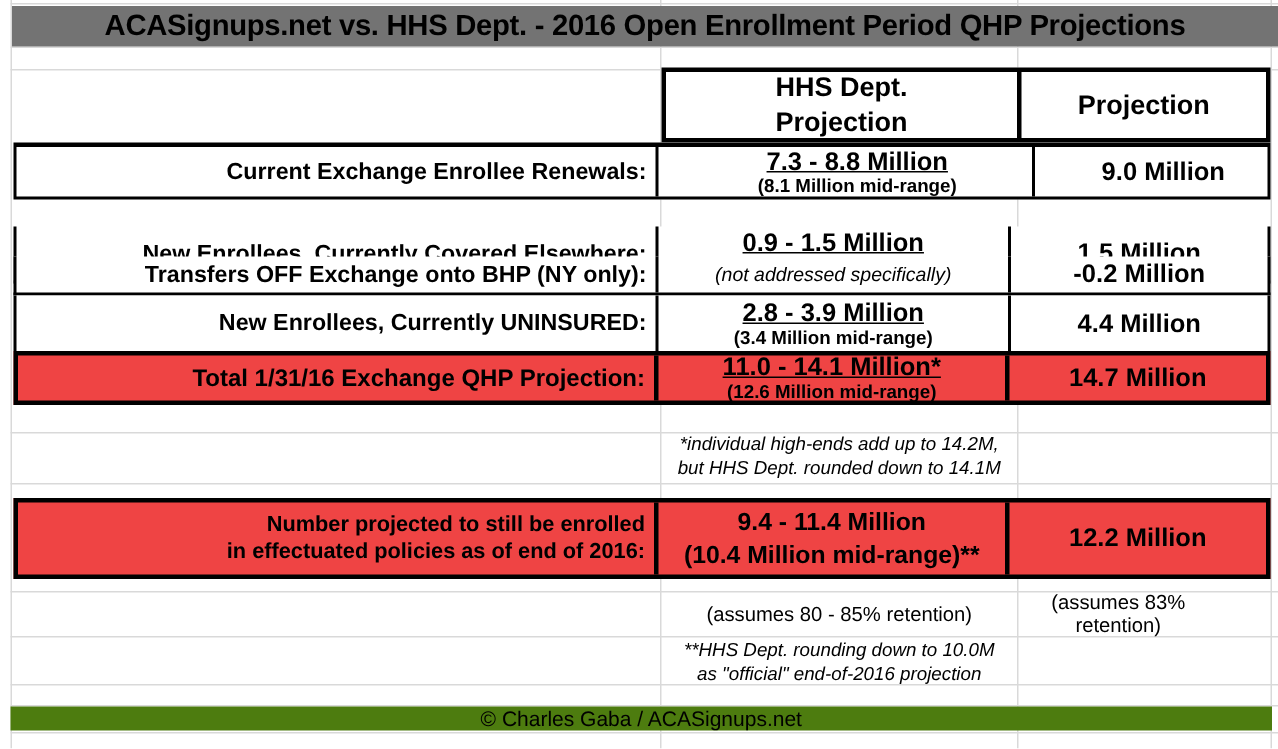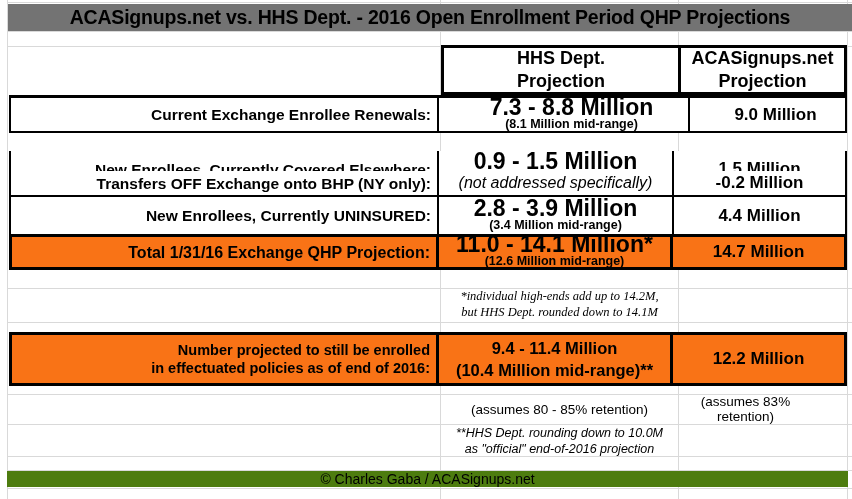"ACASignups.net" span { html: <span>ACASignups.net</span> -> none }
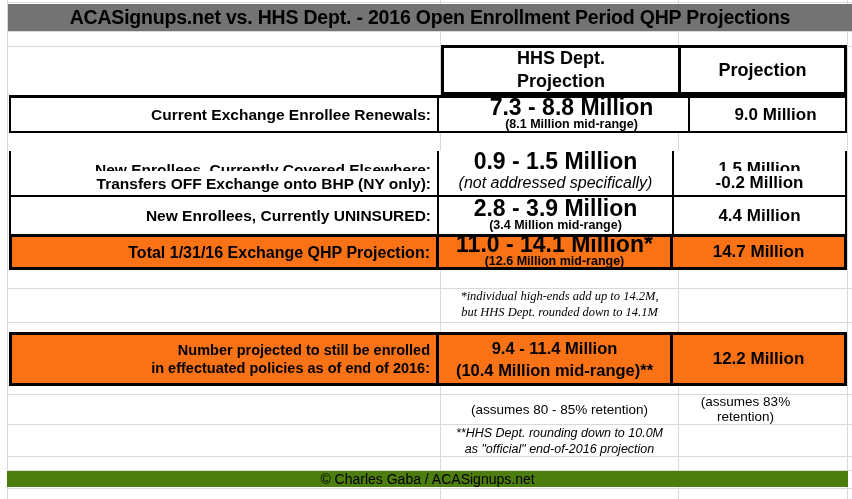"7.3 - 8.8 Million" .vmain { font-size: 23px -> 17px; text-decoration: none -> underline }
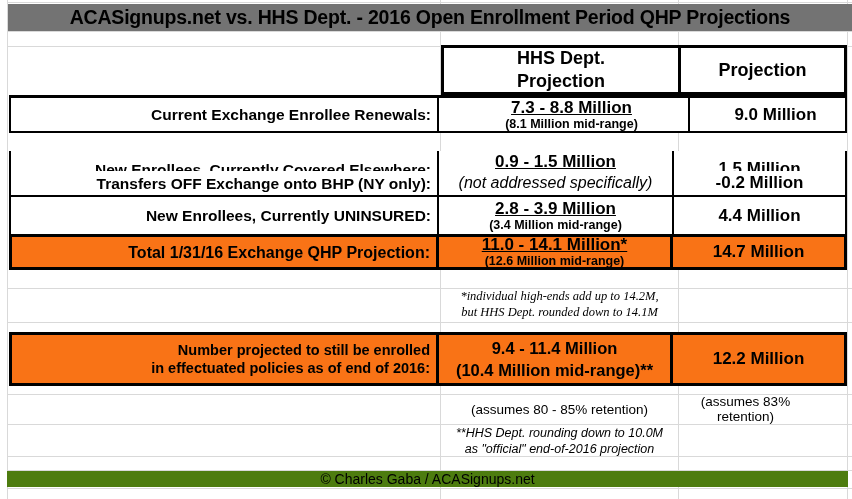"(not addressed specifically)" .vnote { font-size: 16px -> 13px }
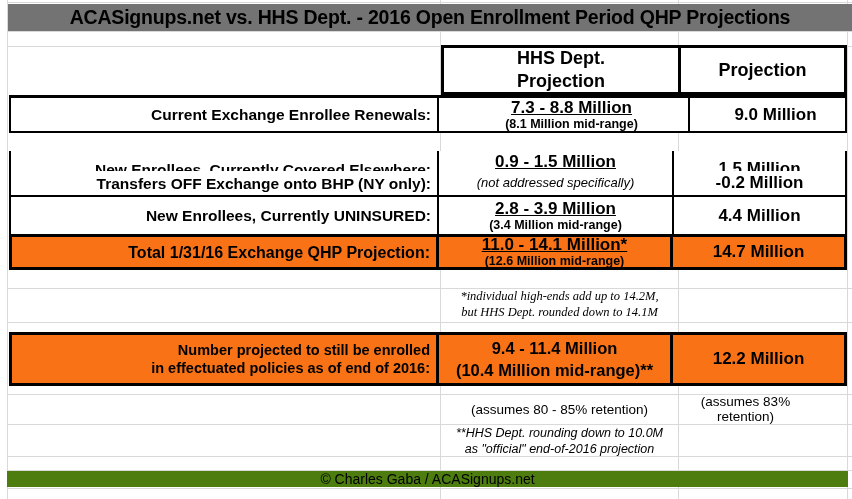"Total 1/31/16 Exchange QHP Projection:" .trow.hl { background: #f97316 -> #ef4444 }
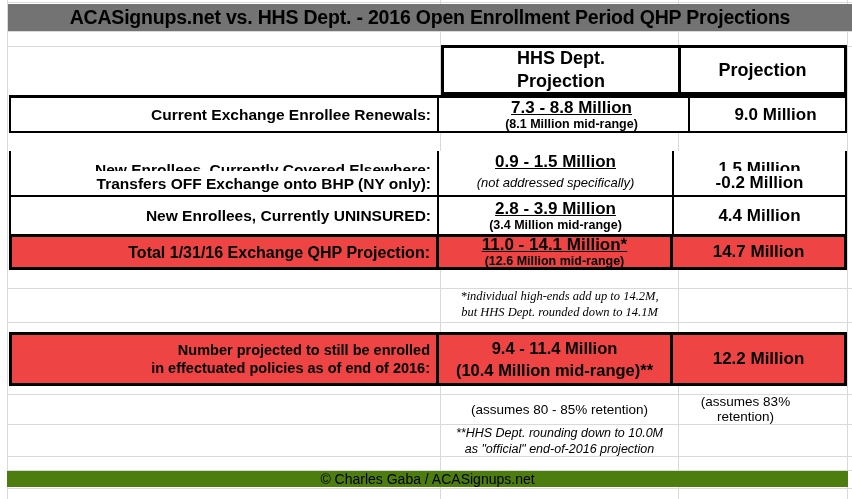"*individual high-ends add up to" div.note { font-family: Liberation Serif, serif -> none }
